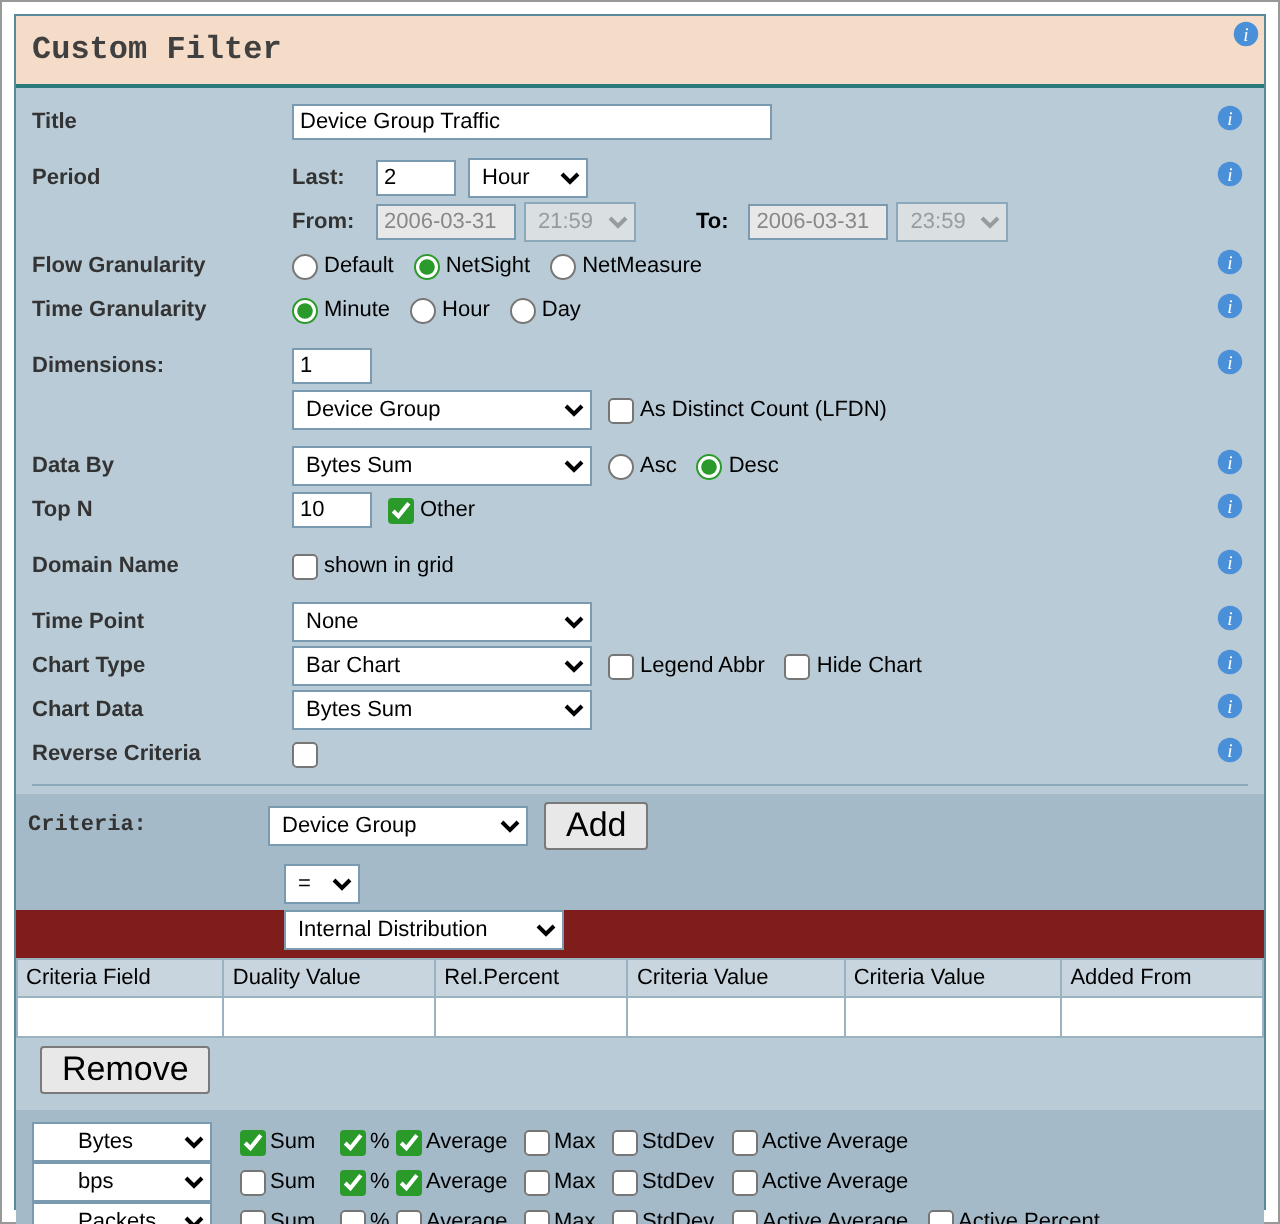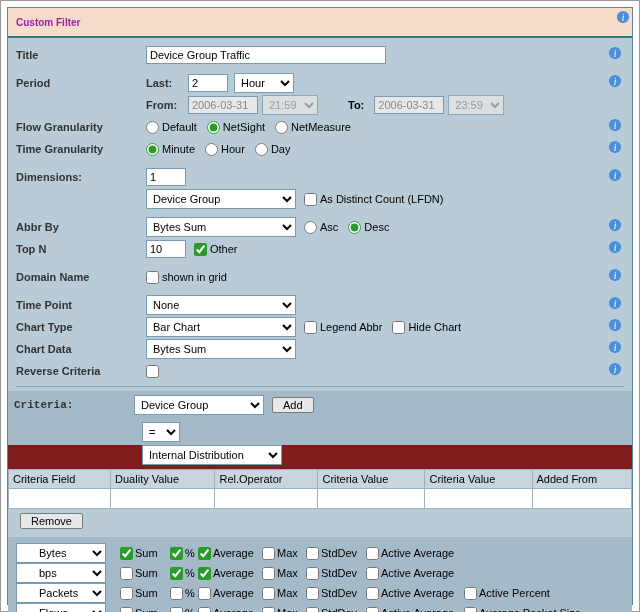"Custom Filter" .title-bar-text { color: #a21caf -> #404040; font-family: none -> Liberation Mono, monospace; font-size: 10px -> 16px }
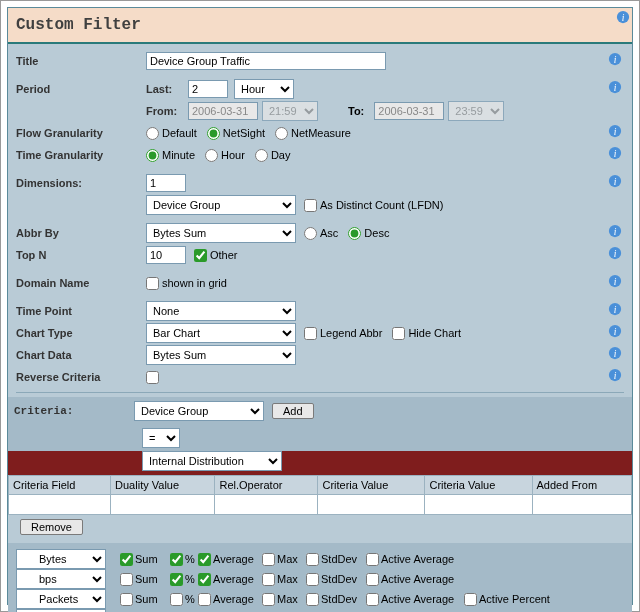"Abbr By" span.label { text: Abbr -> Data }
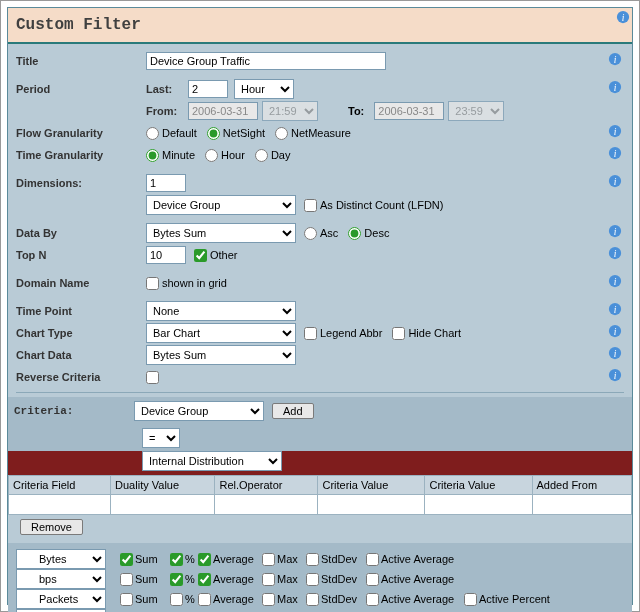"Add" button { font-size: 11px -> 17px }
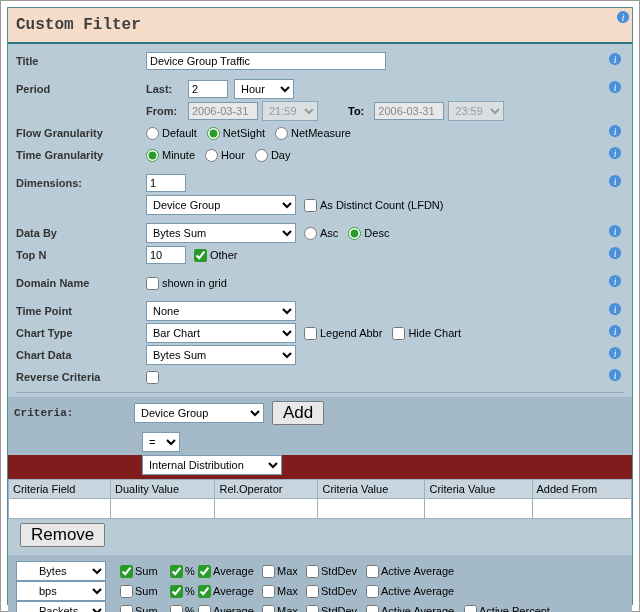"Rel.Operator" th { text: Rel.Operator -> Rel.Percent }
